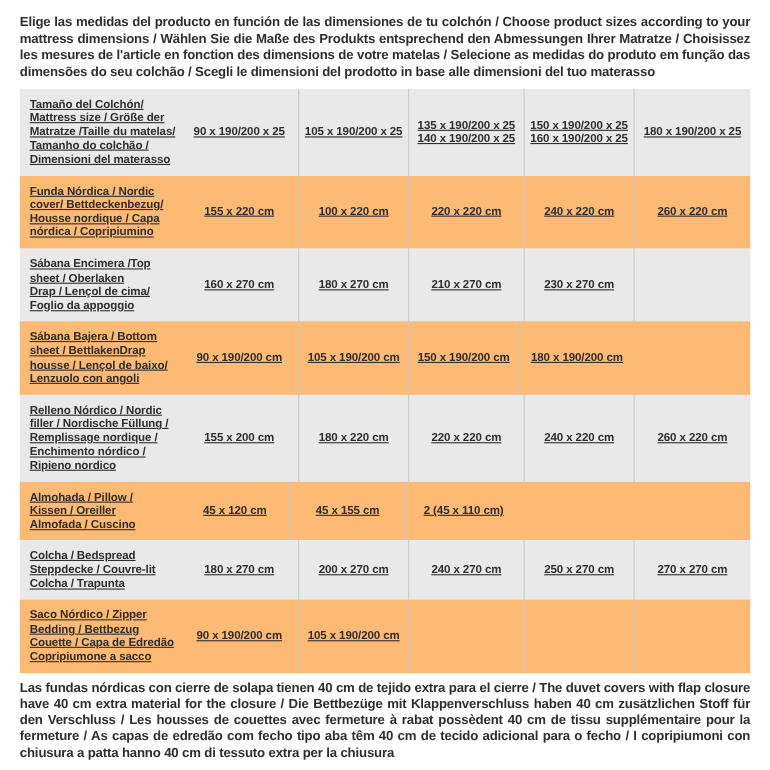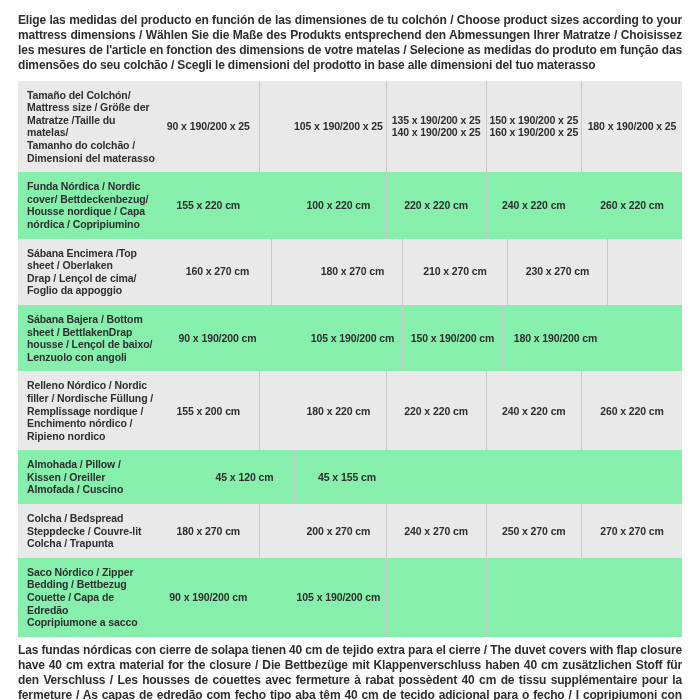"Tamaño del Colchón/" .trow { text-decoration: none -> underline }
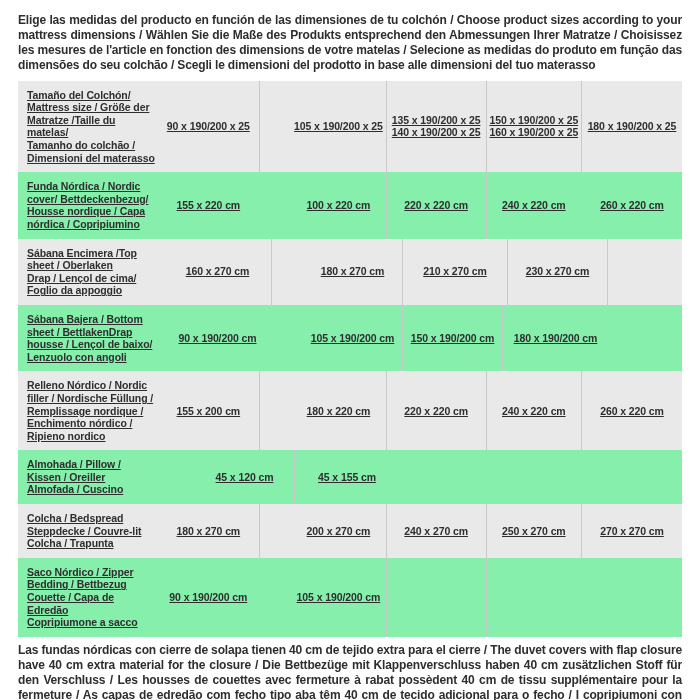"105 x 190/200 x 25" .tcell.c1 { margin-left: 31px -> none }
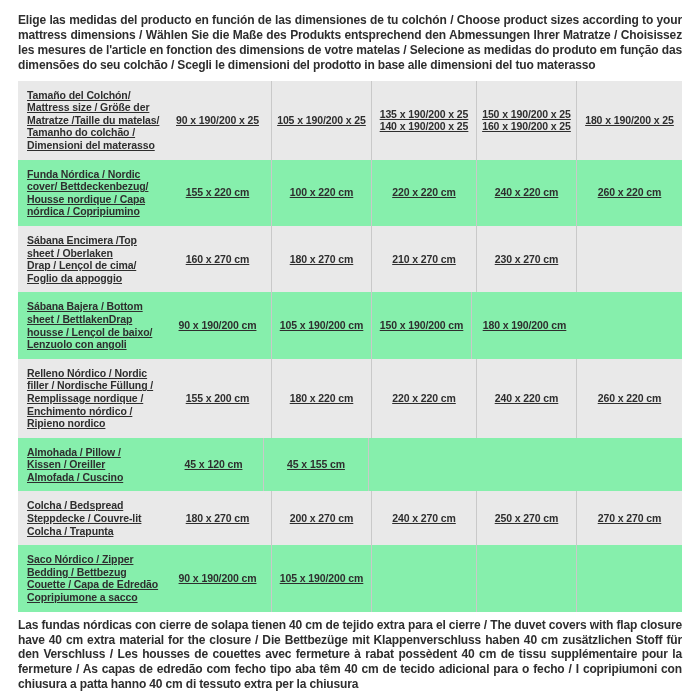"Funda Nórdica / Nordic" .trow.base { background: #86efac -> #fdba74 }
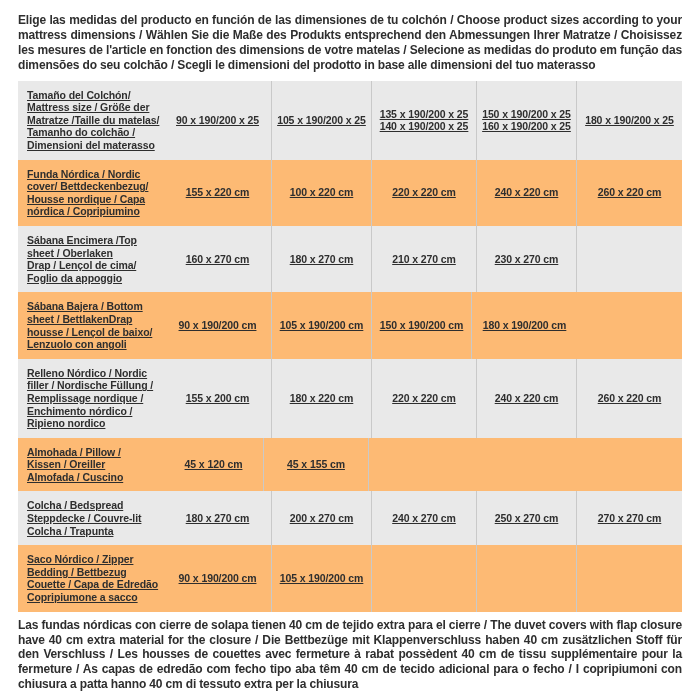"2 (45 x 110 cm)" div.tcell { html: none -> <div>2 (45 x 110 cm)</div> }
